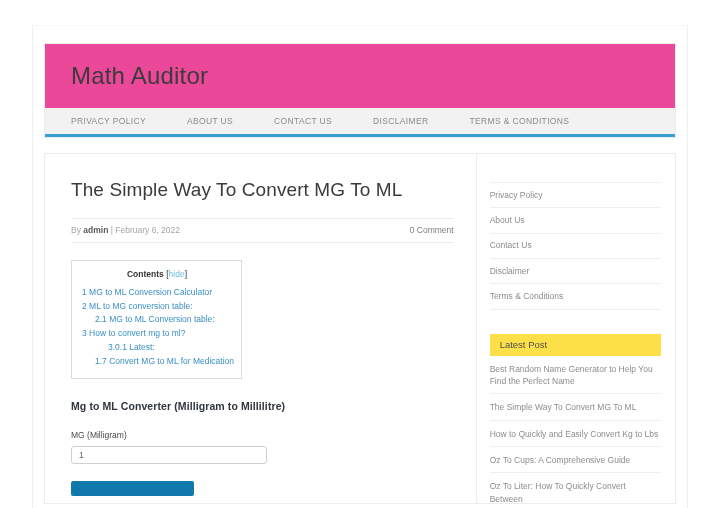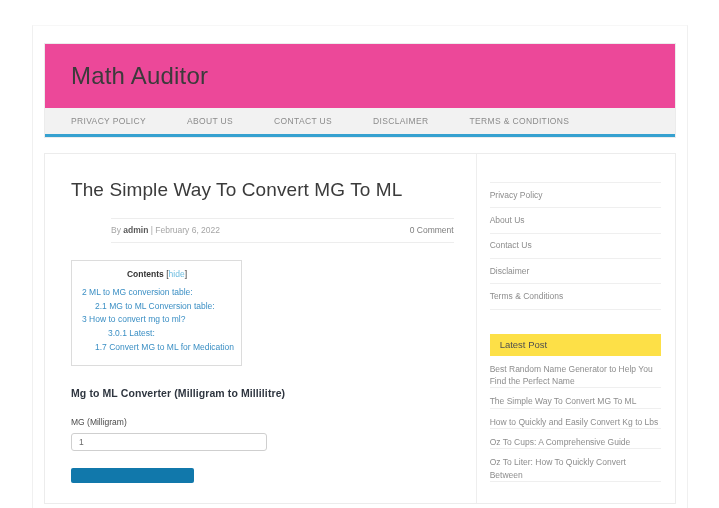"By admin | February 6," .post-meta { margin-left: 40px -> none }
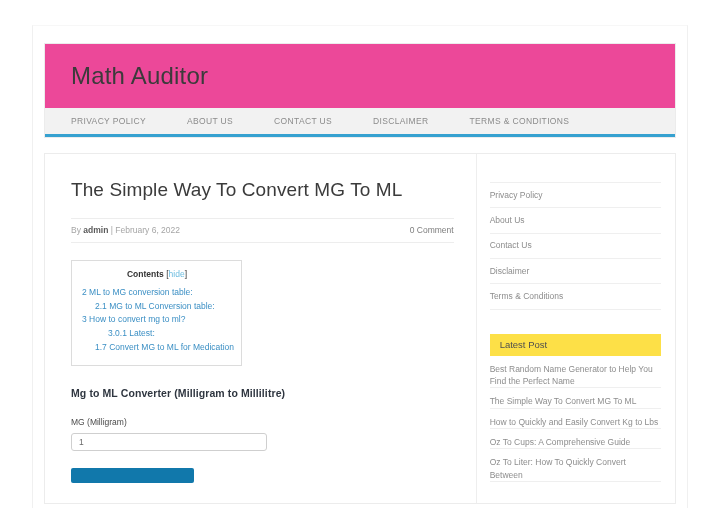"1 MG to ML Conversion" li { html: none -> <li>1 MG to ML Conversion Calculator</li> }
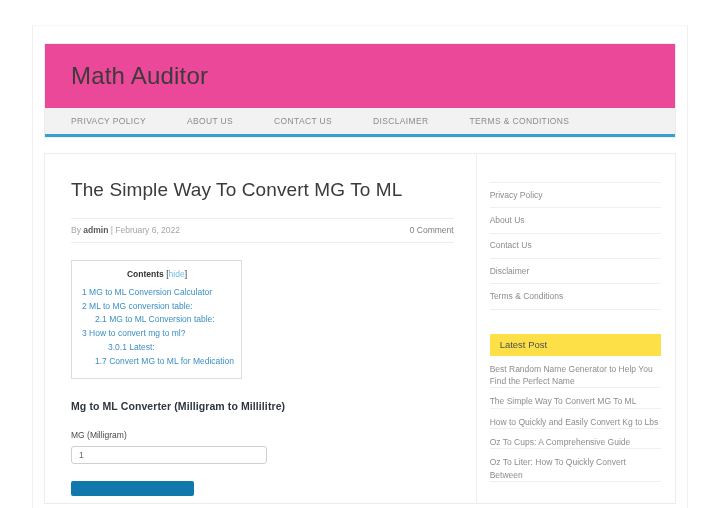"Best Random Name Generator to" .widget-list li { padding: 7px 0 0 0 -> 7px 0 6px 0 }
